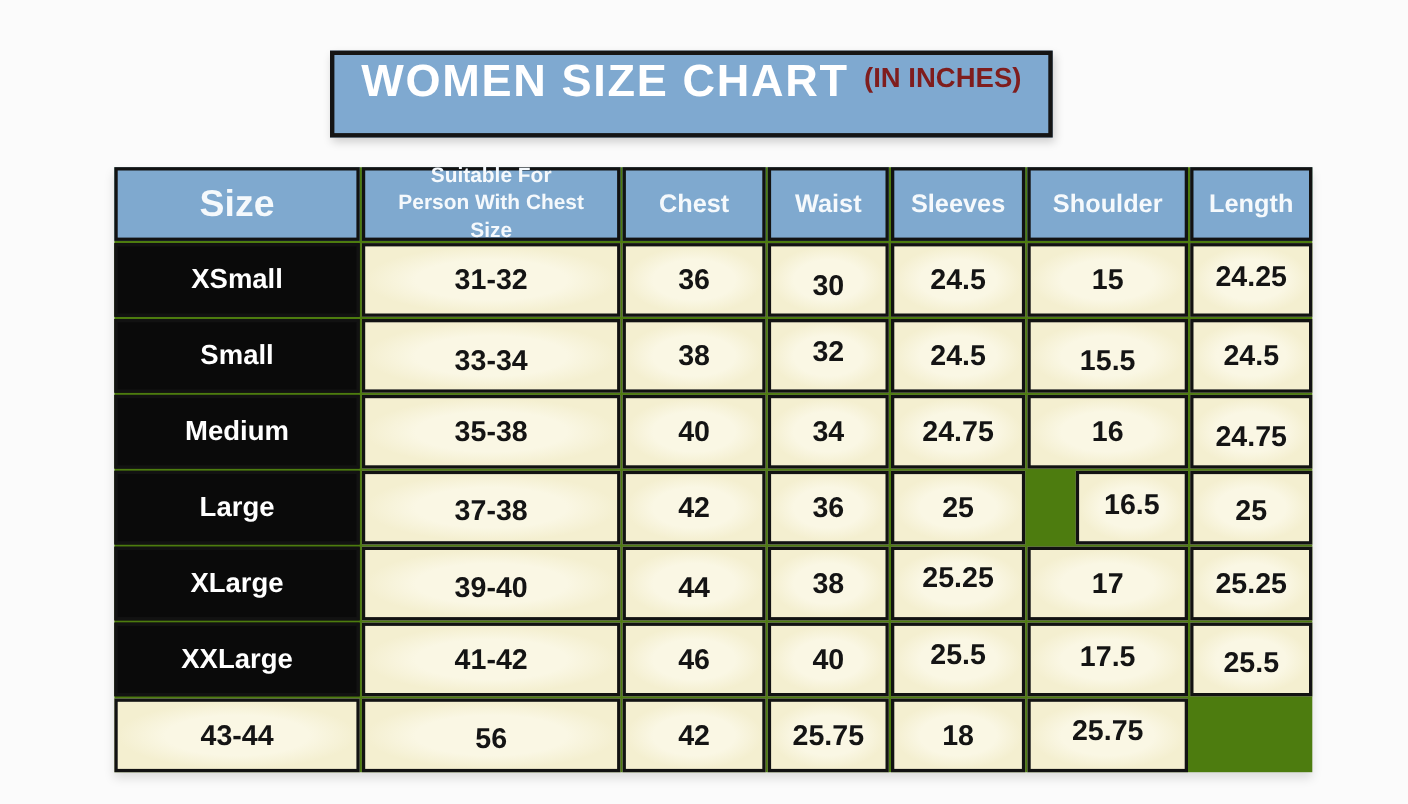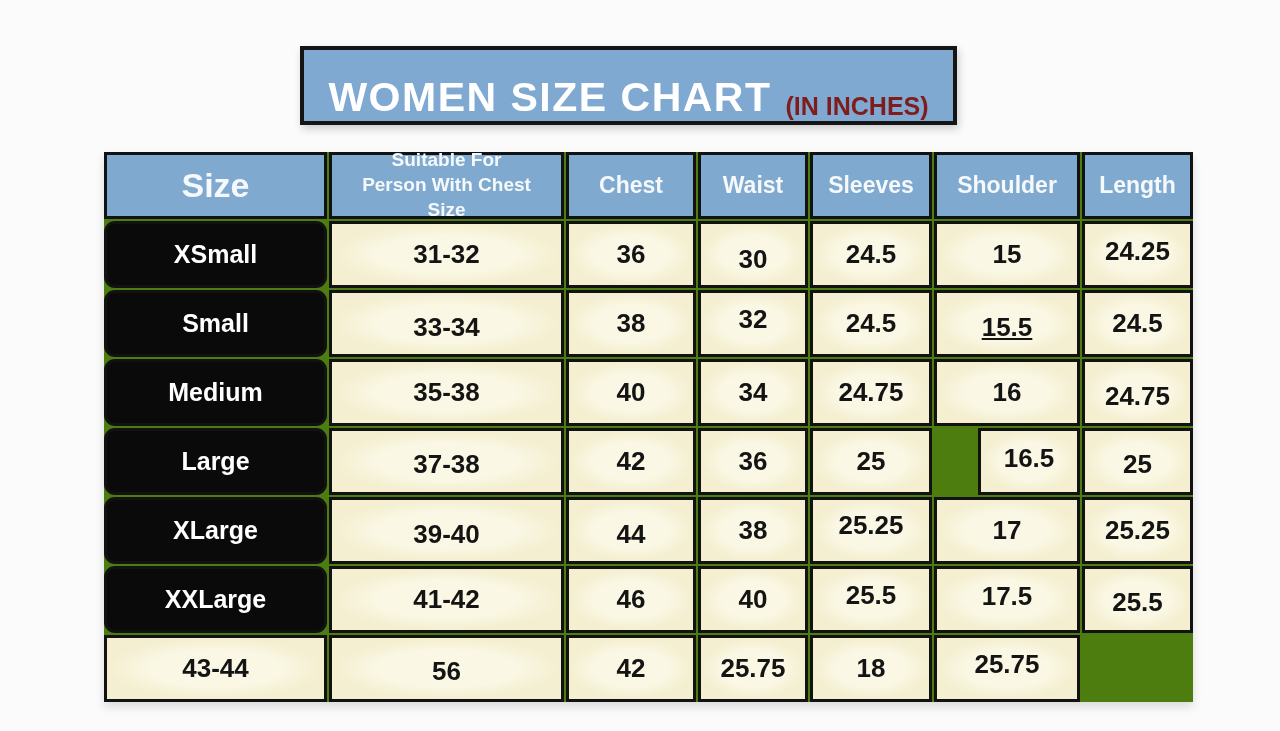"WOMEN SIZE CHART" .banner { align-items: flex-end -> flex-start }
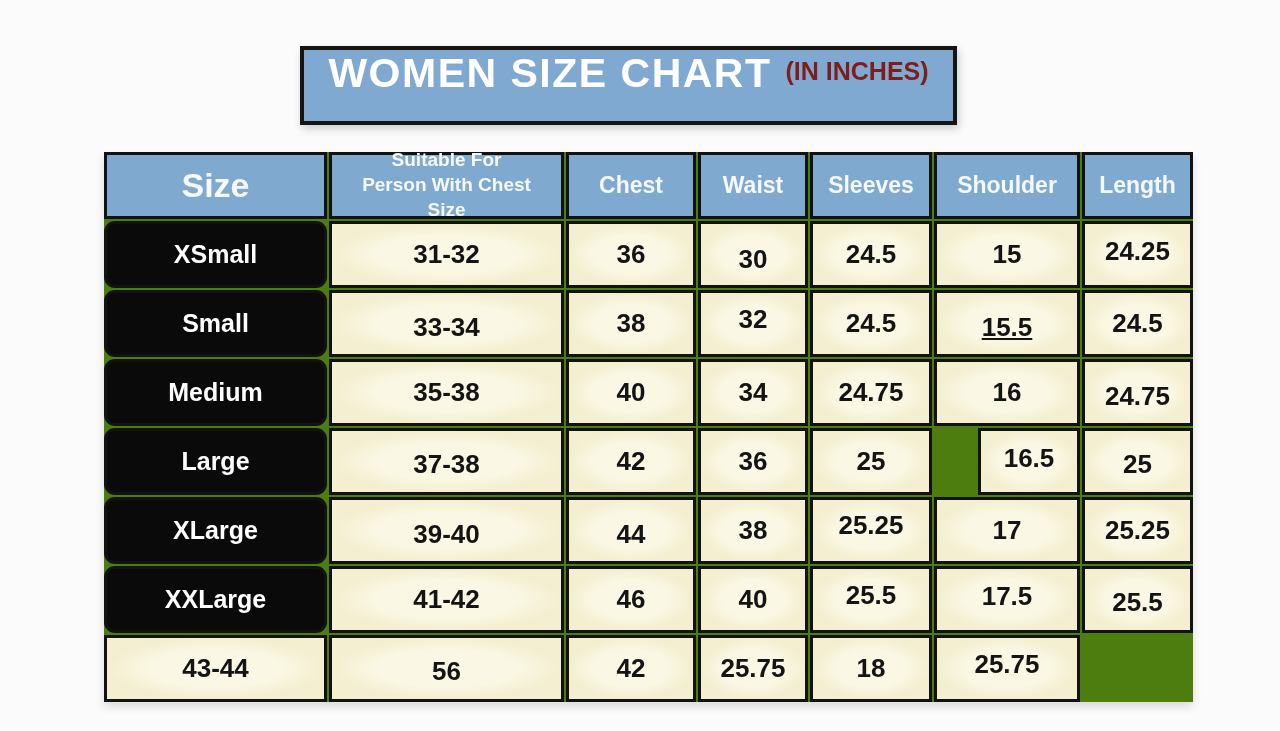"XSmall" .size { border-radius: 11px -> none }
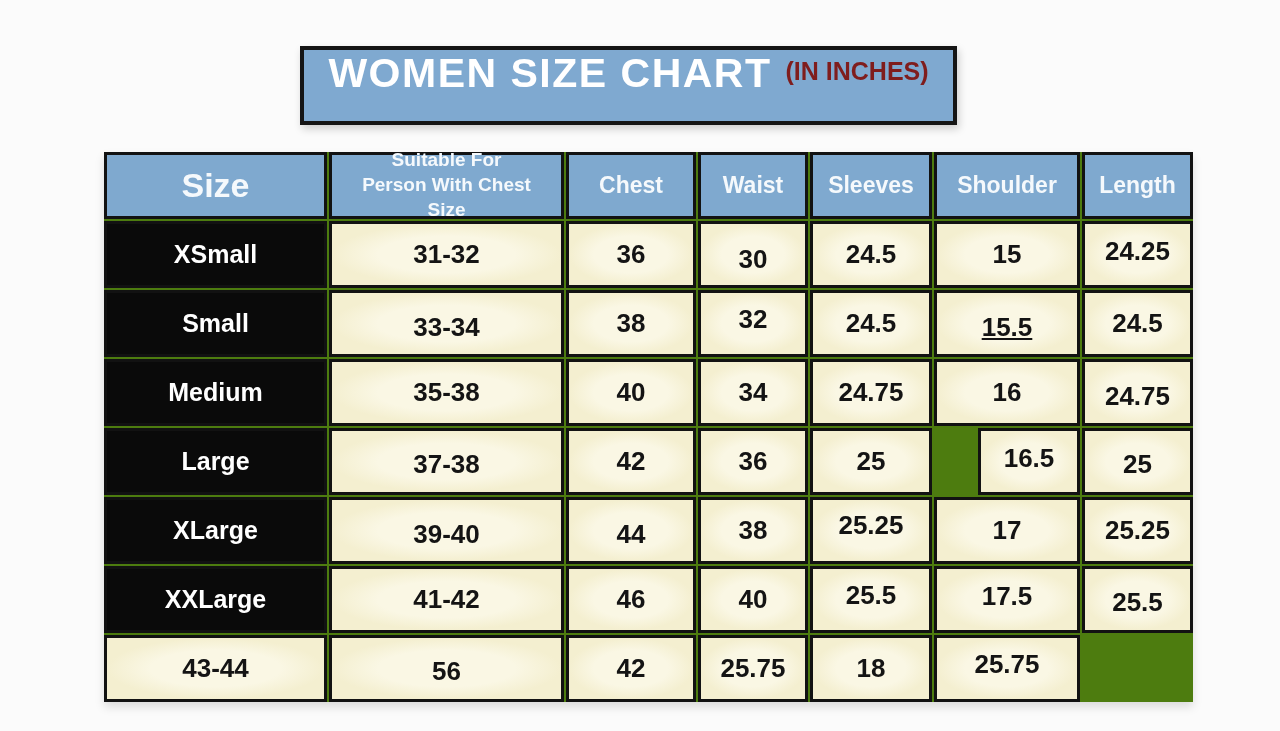"15.5" .sizetable > :nth-child(20) { text-decoration: underline -> none }
